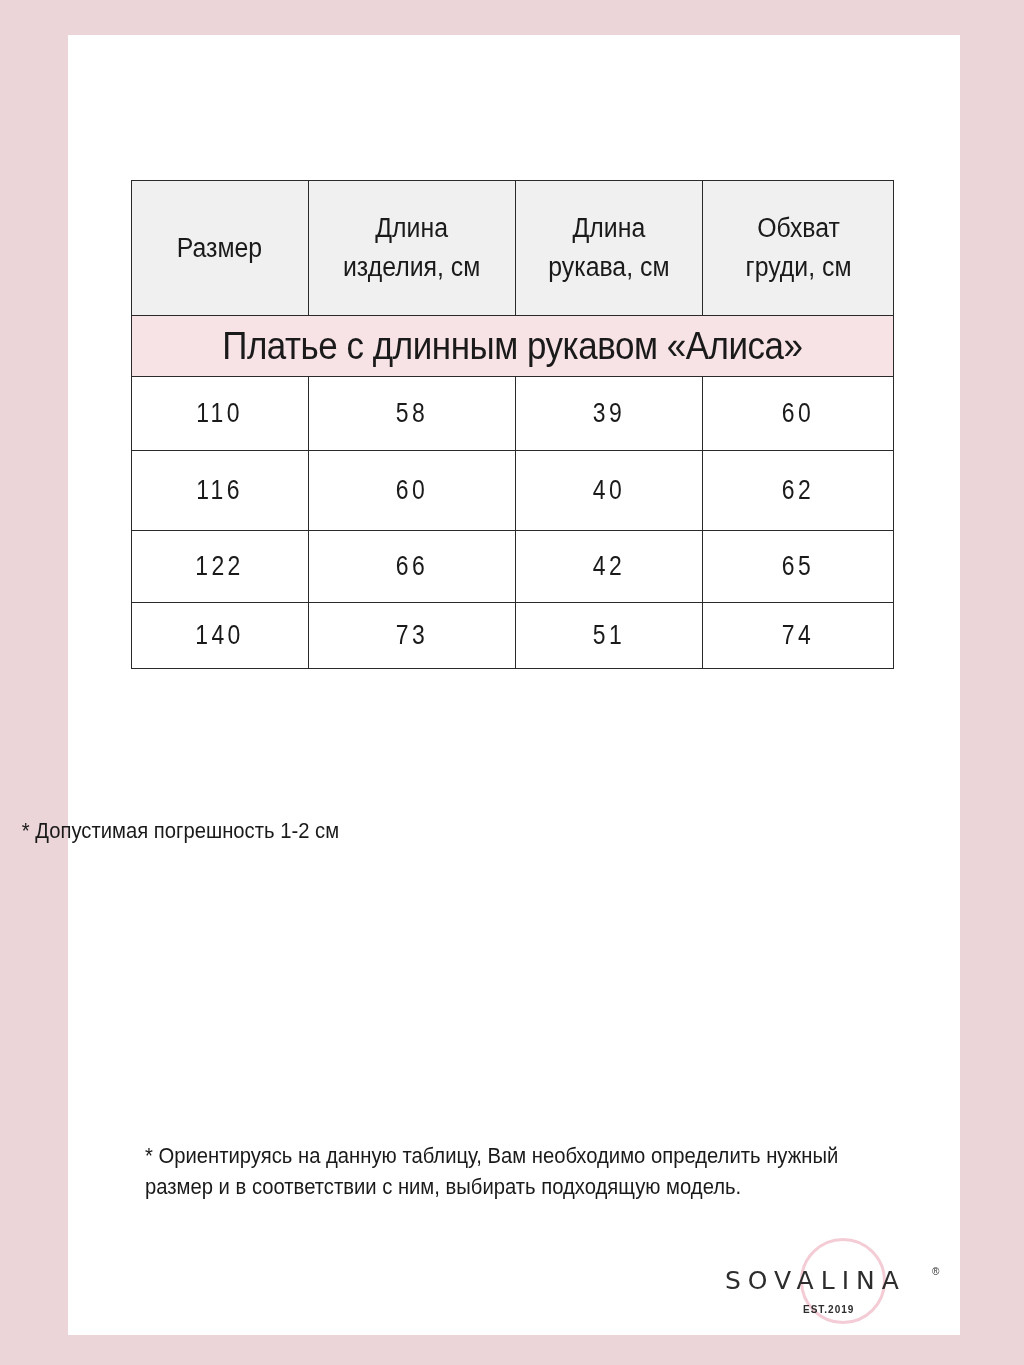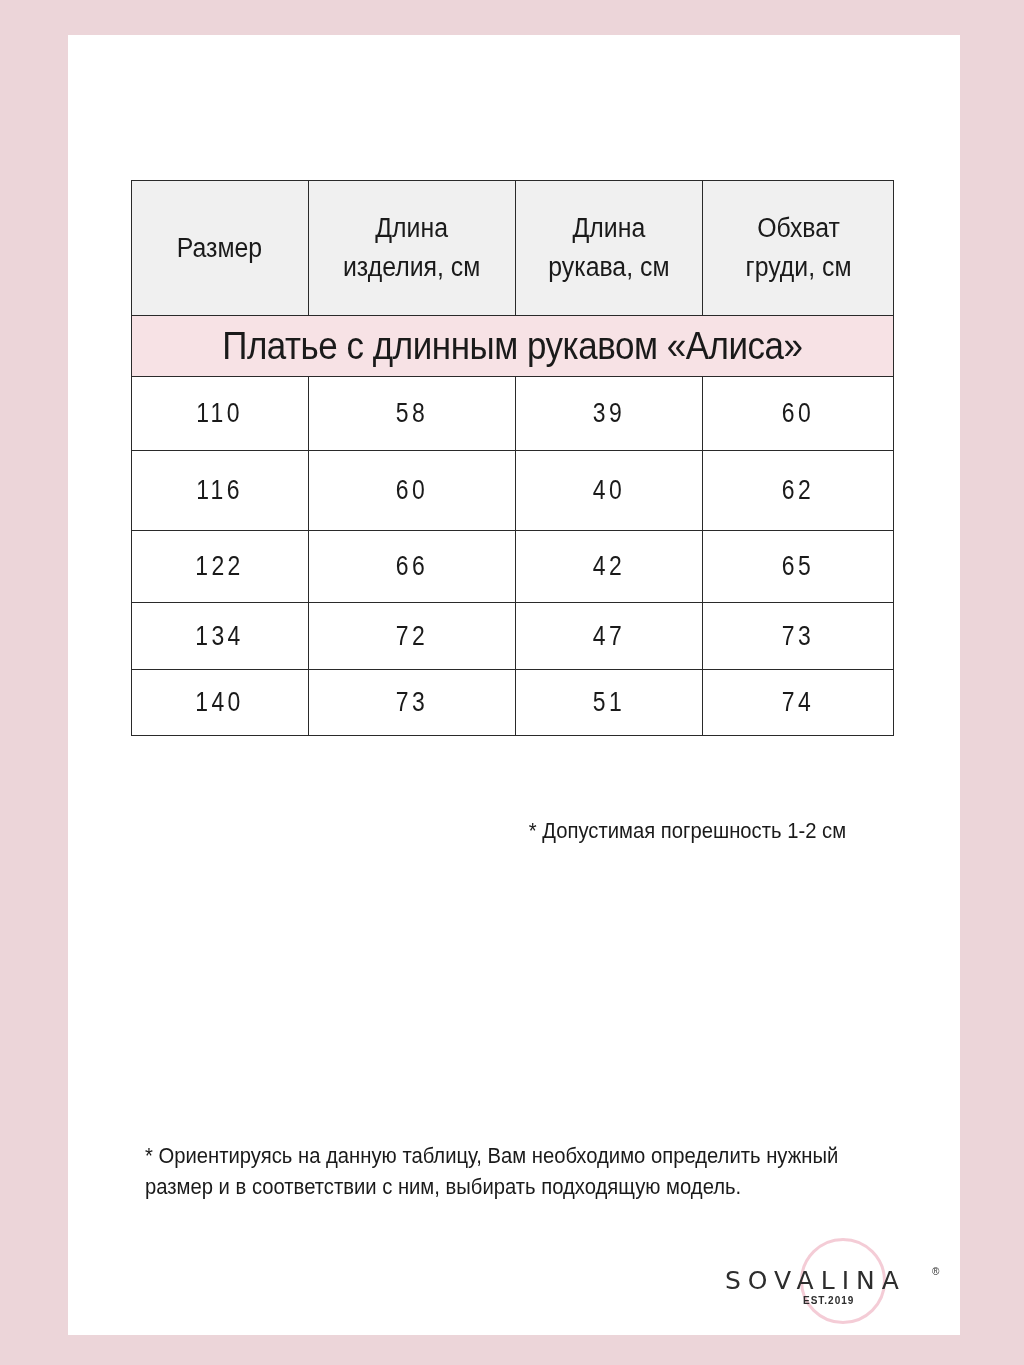"134" tr { html: <tr> <td><span>134</span></td> <td><span>72</span></td> <td><span>47</span></td> <td><span>73</span></td> </tr> -> none }
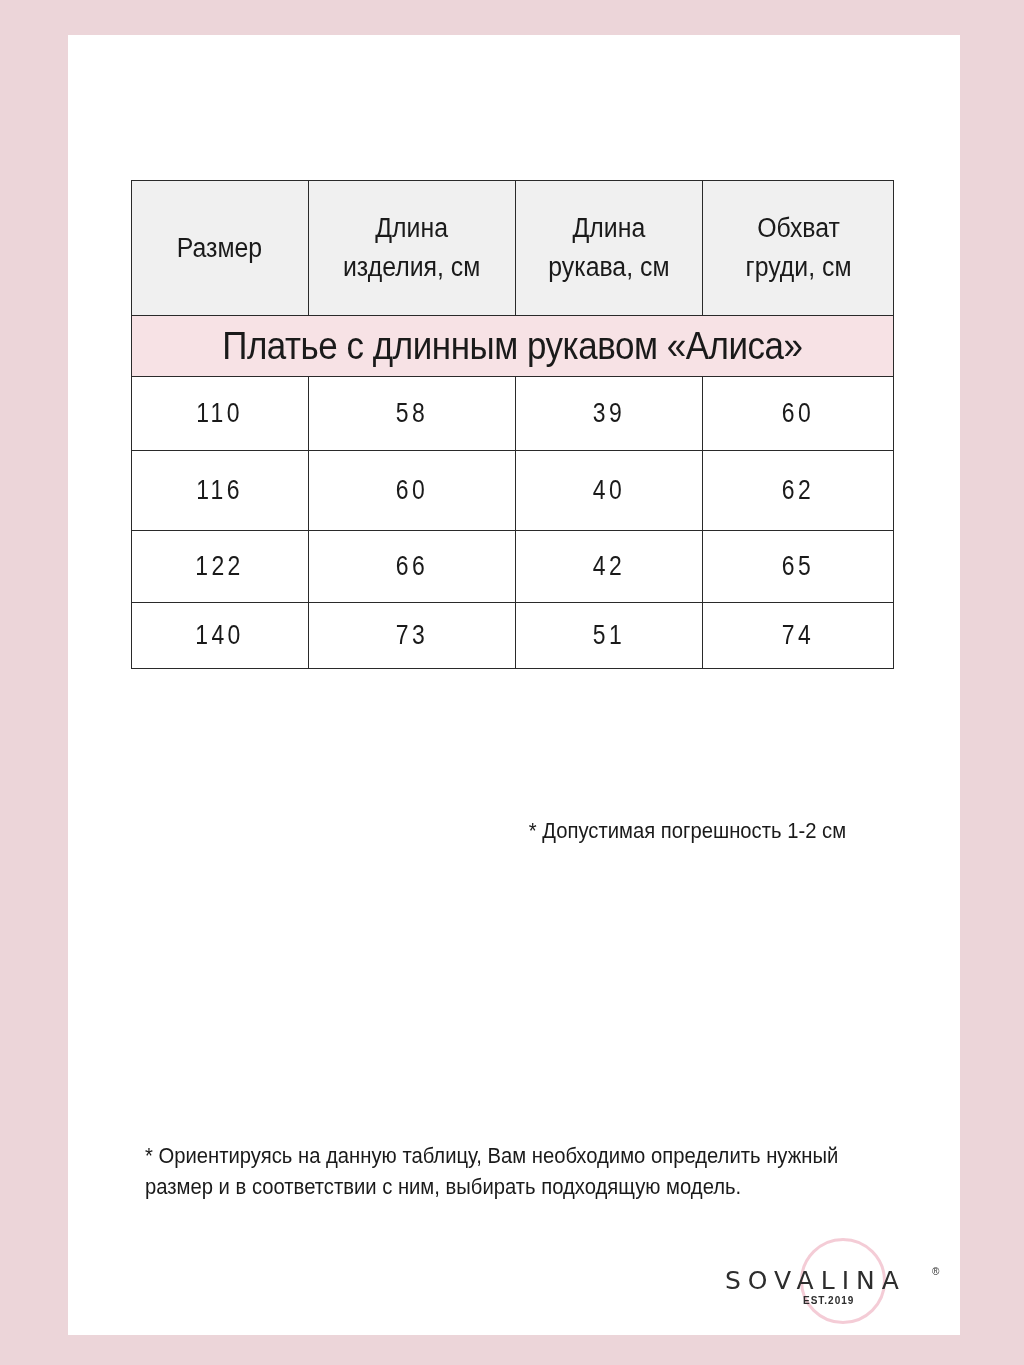"* Допустимая погрешность 1-2 см" .note1 { left: 0 -> 8px; text-align: right -> left }
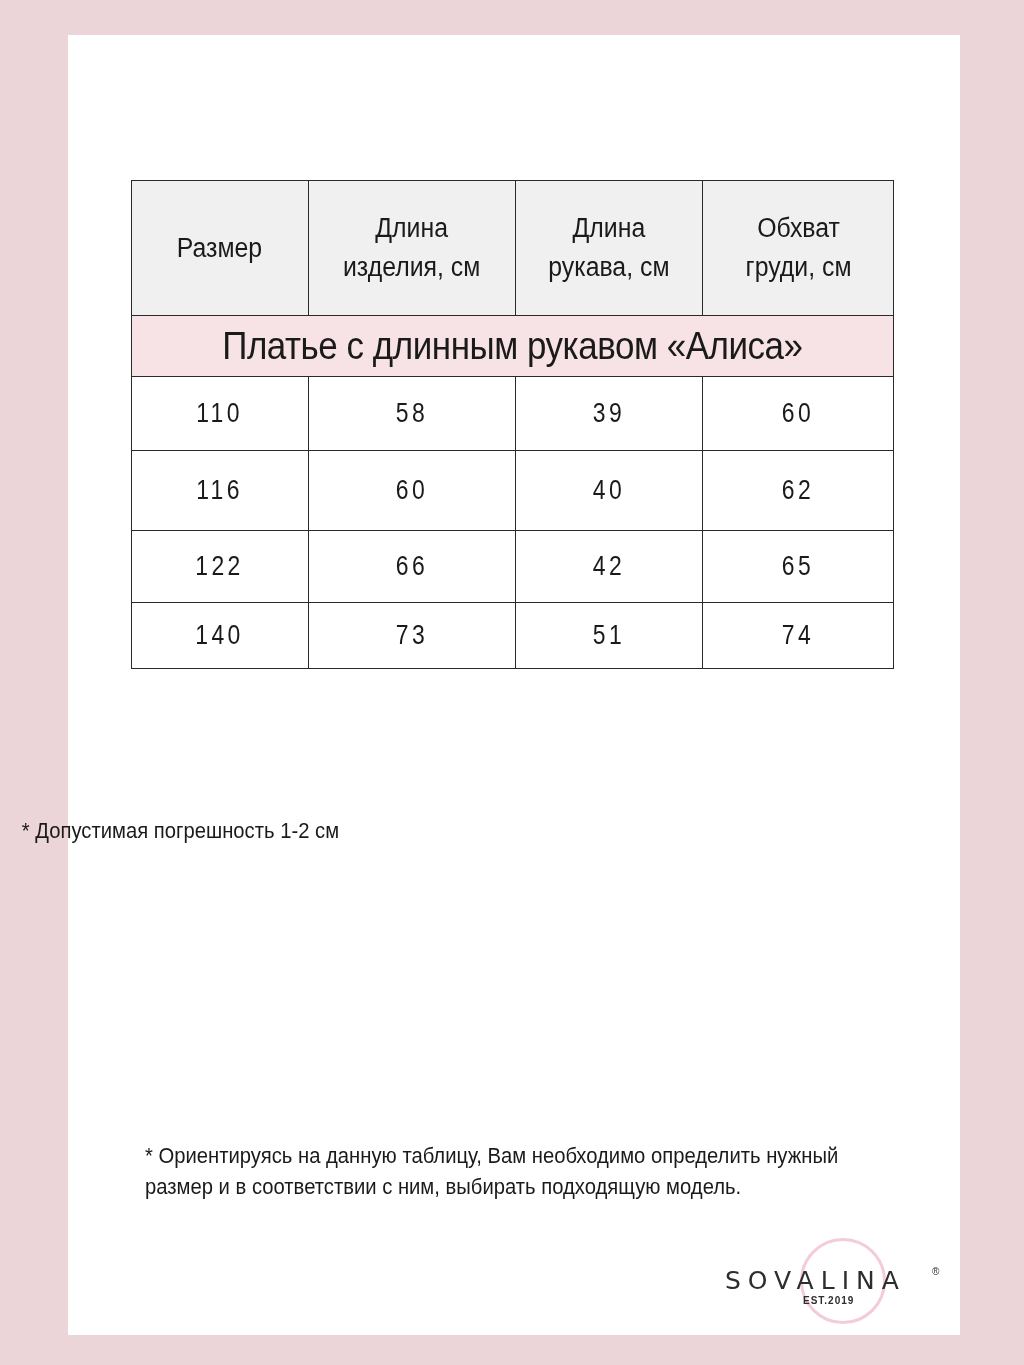"EST.2019" .logo-est { top: 63px -> 72px }
